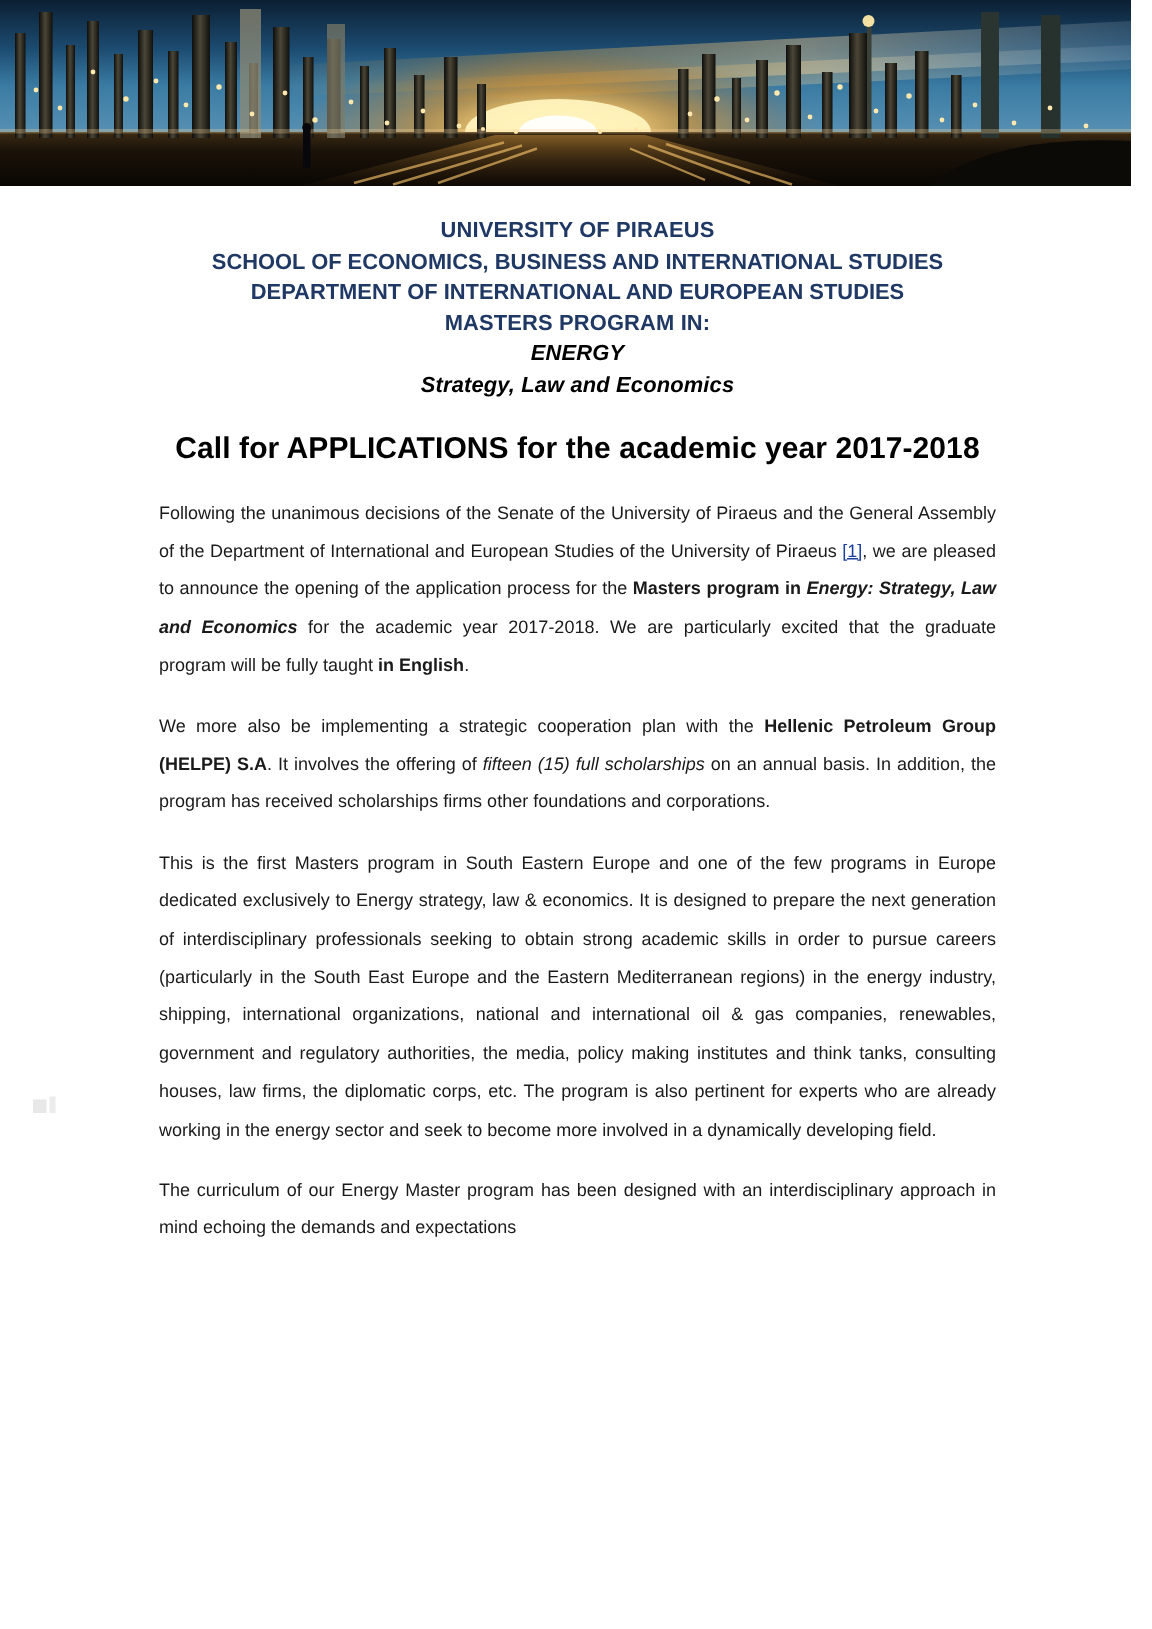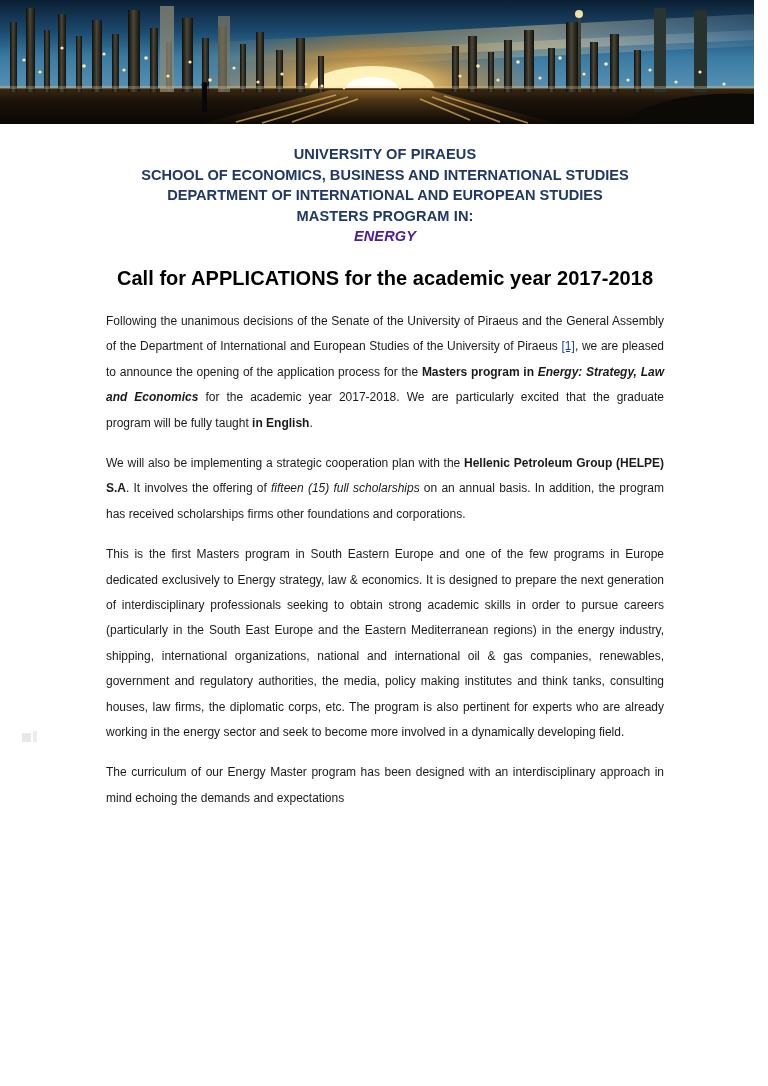"ENERGY" .prog-line { color: #4c1d95 -> #000000 }
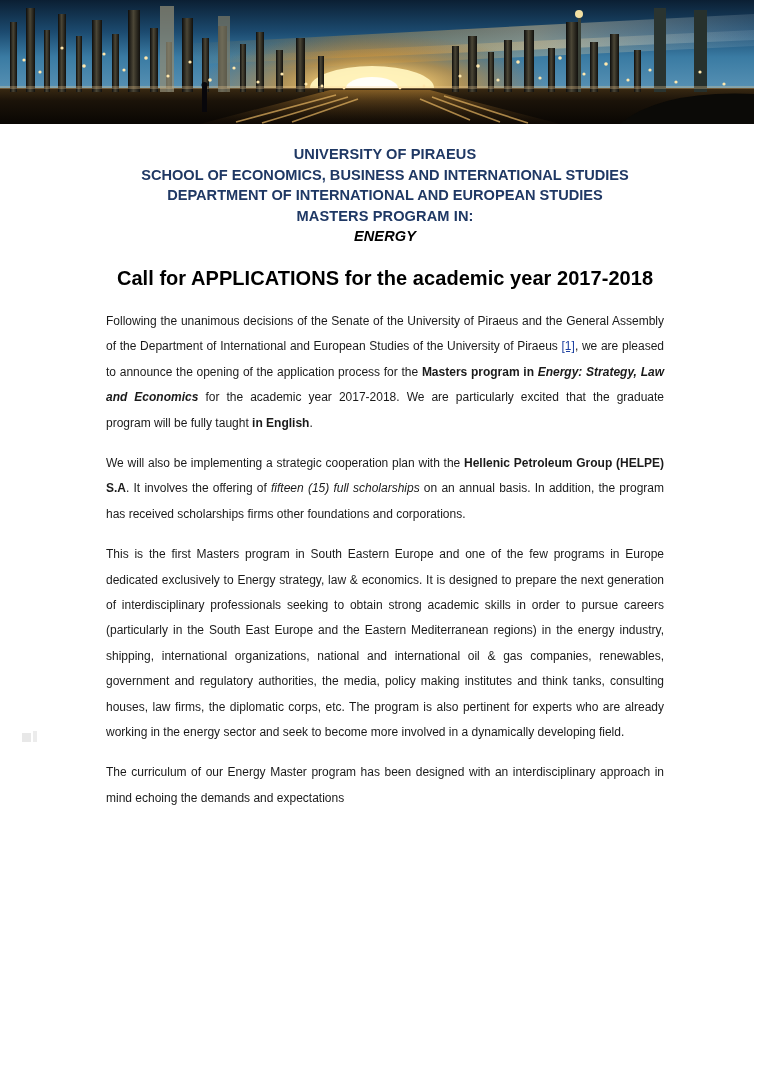"Strategy, Law and Economics" div.prog-line { html: none -> <div>Strategy, Law and Economics</div> }
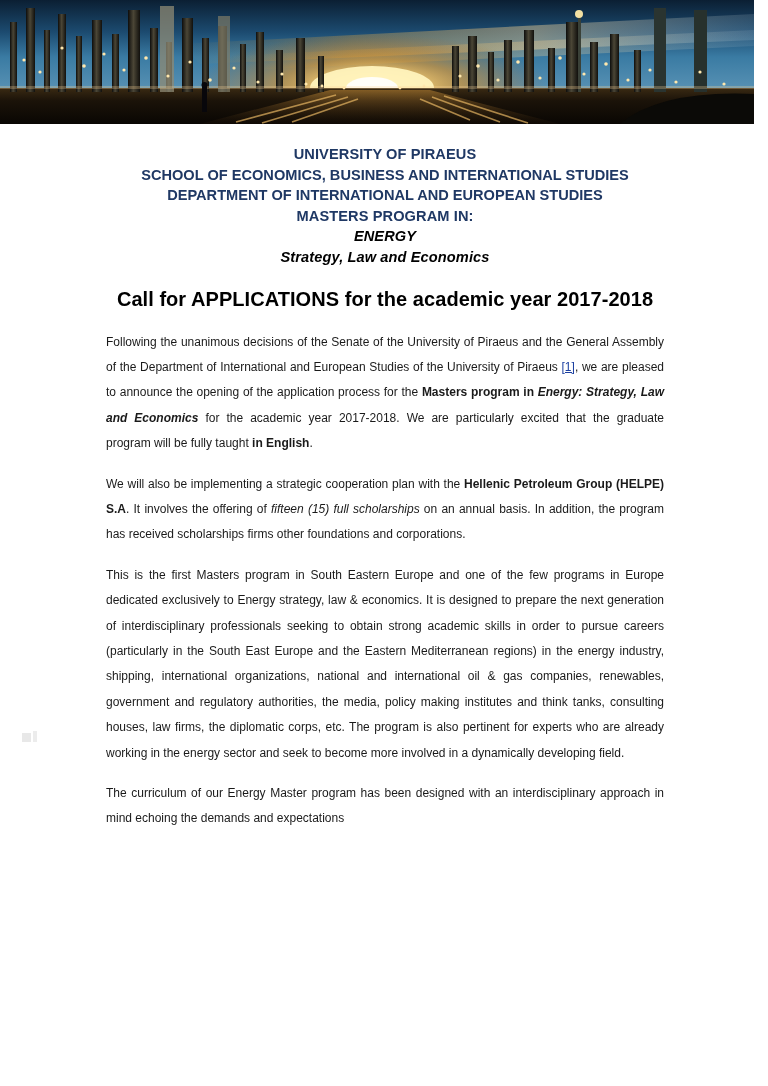"We will also be implementing" span { text: will -> more }
